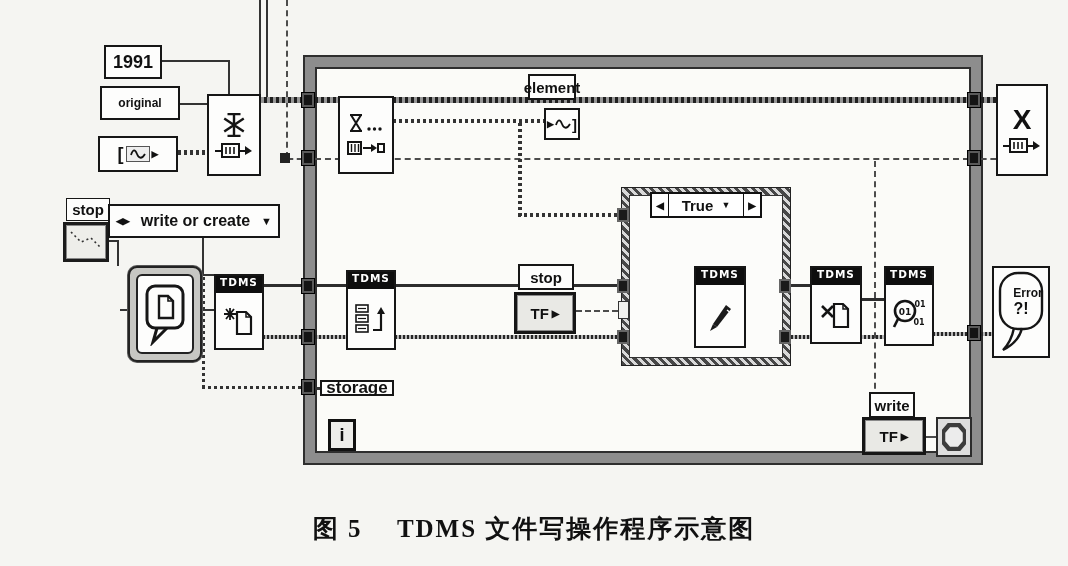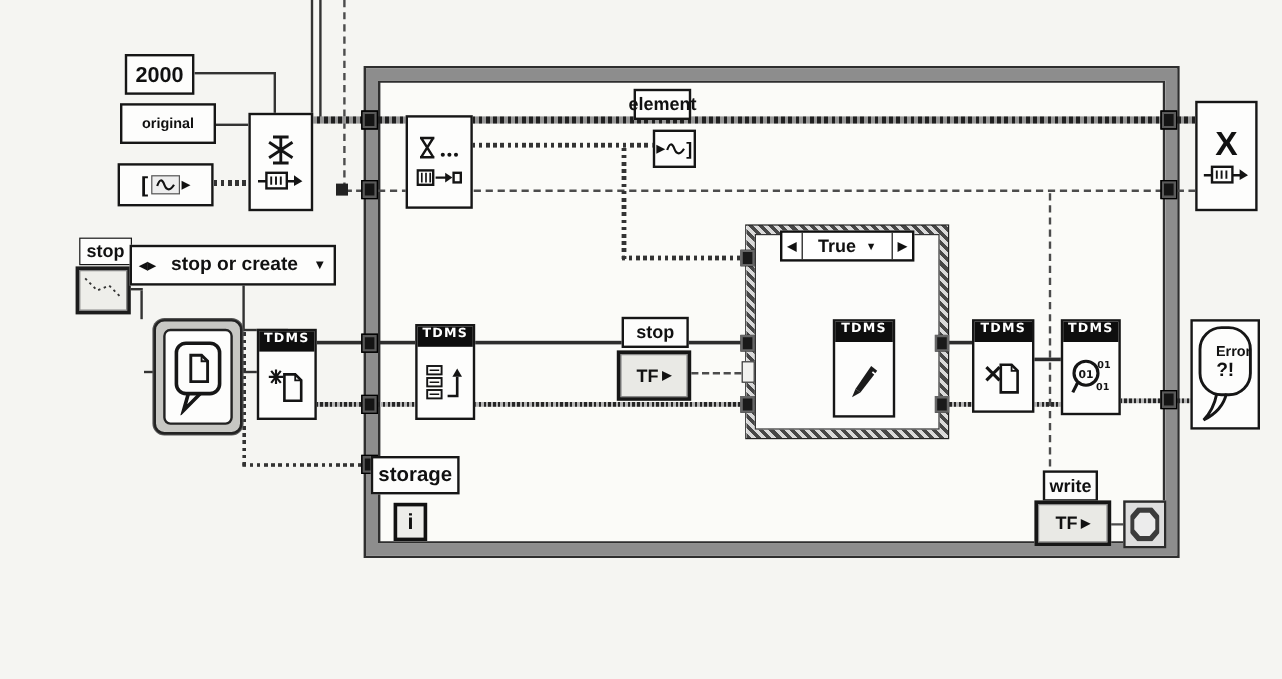"2000" div.abs { text: 2000 -> 1991 }
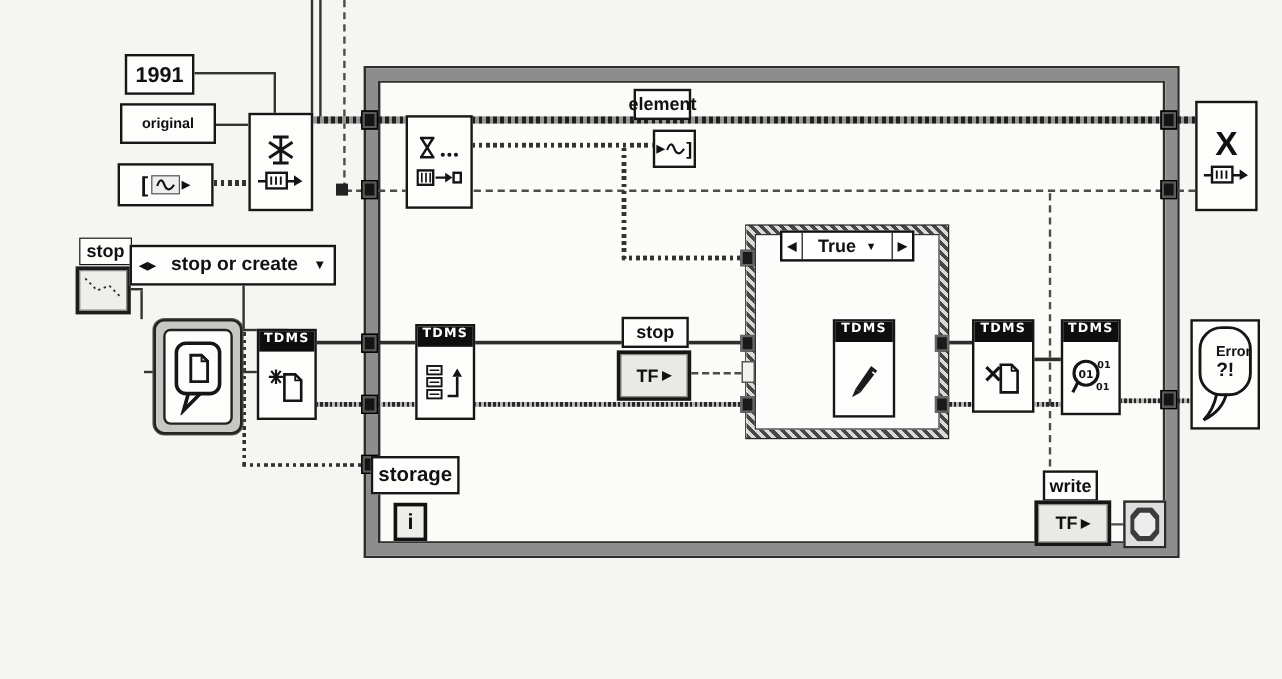"stop or create" span { text: stop -> write }
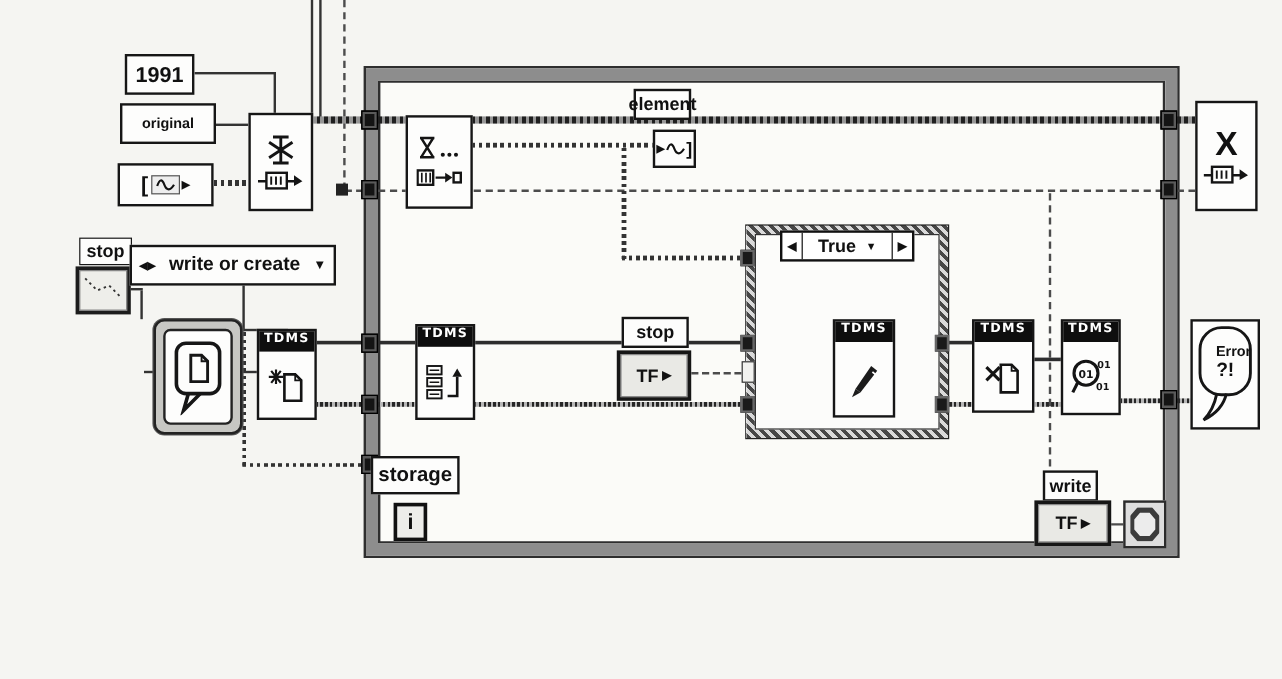"storage" div.abs { height: 32px -> 16px; left: 309px -> 320px }
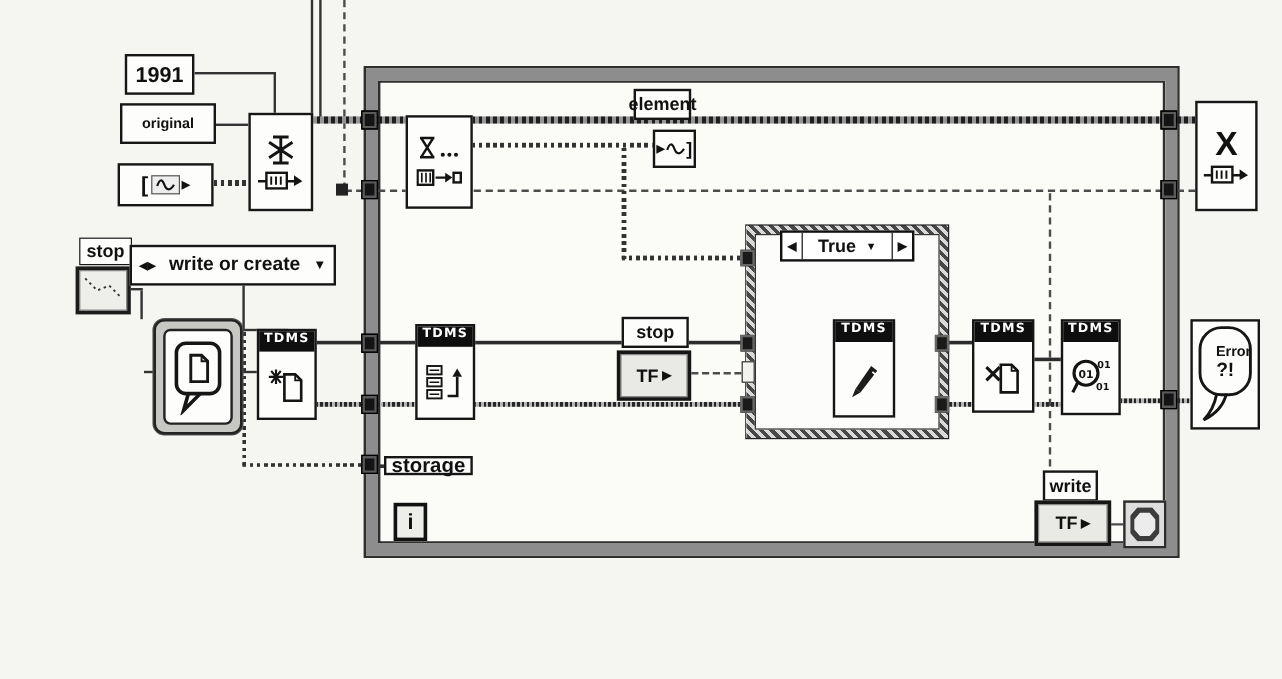"图 5 TDMS 文件写操作程序示意图" div.abs { html: none -> <div> <span>图 5</span> <span></span> <span>TDMS 文件写操作程序示意图</span> </div> }
